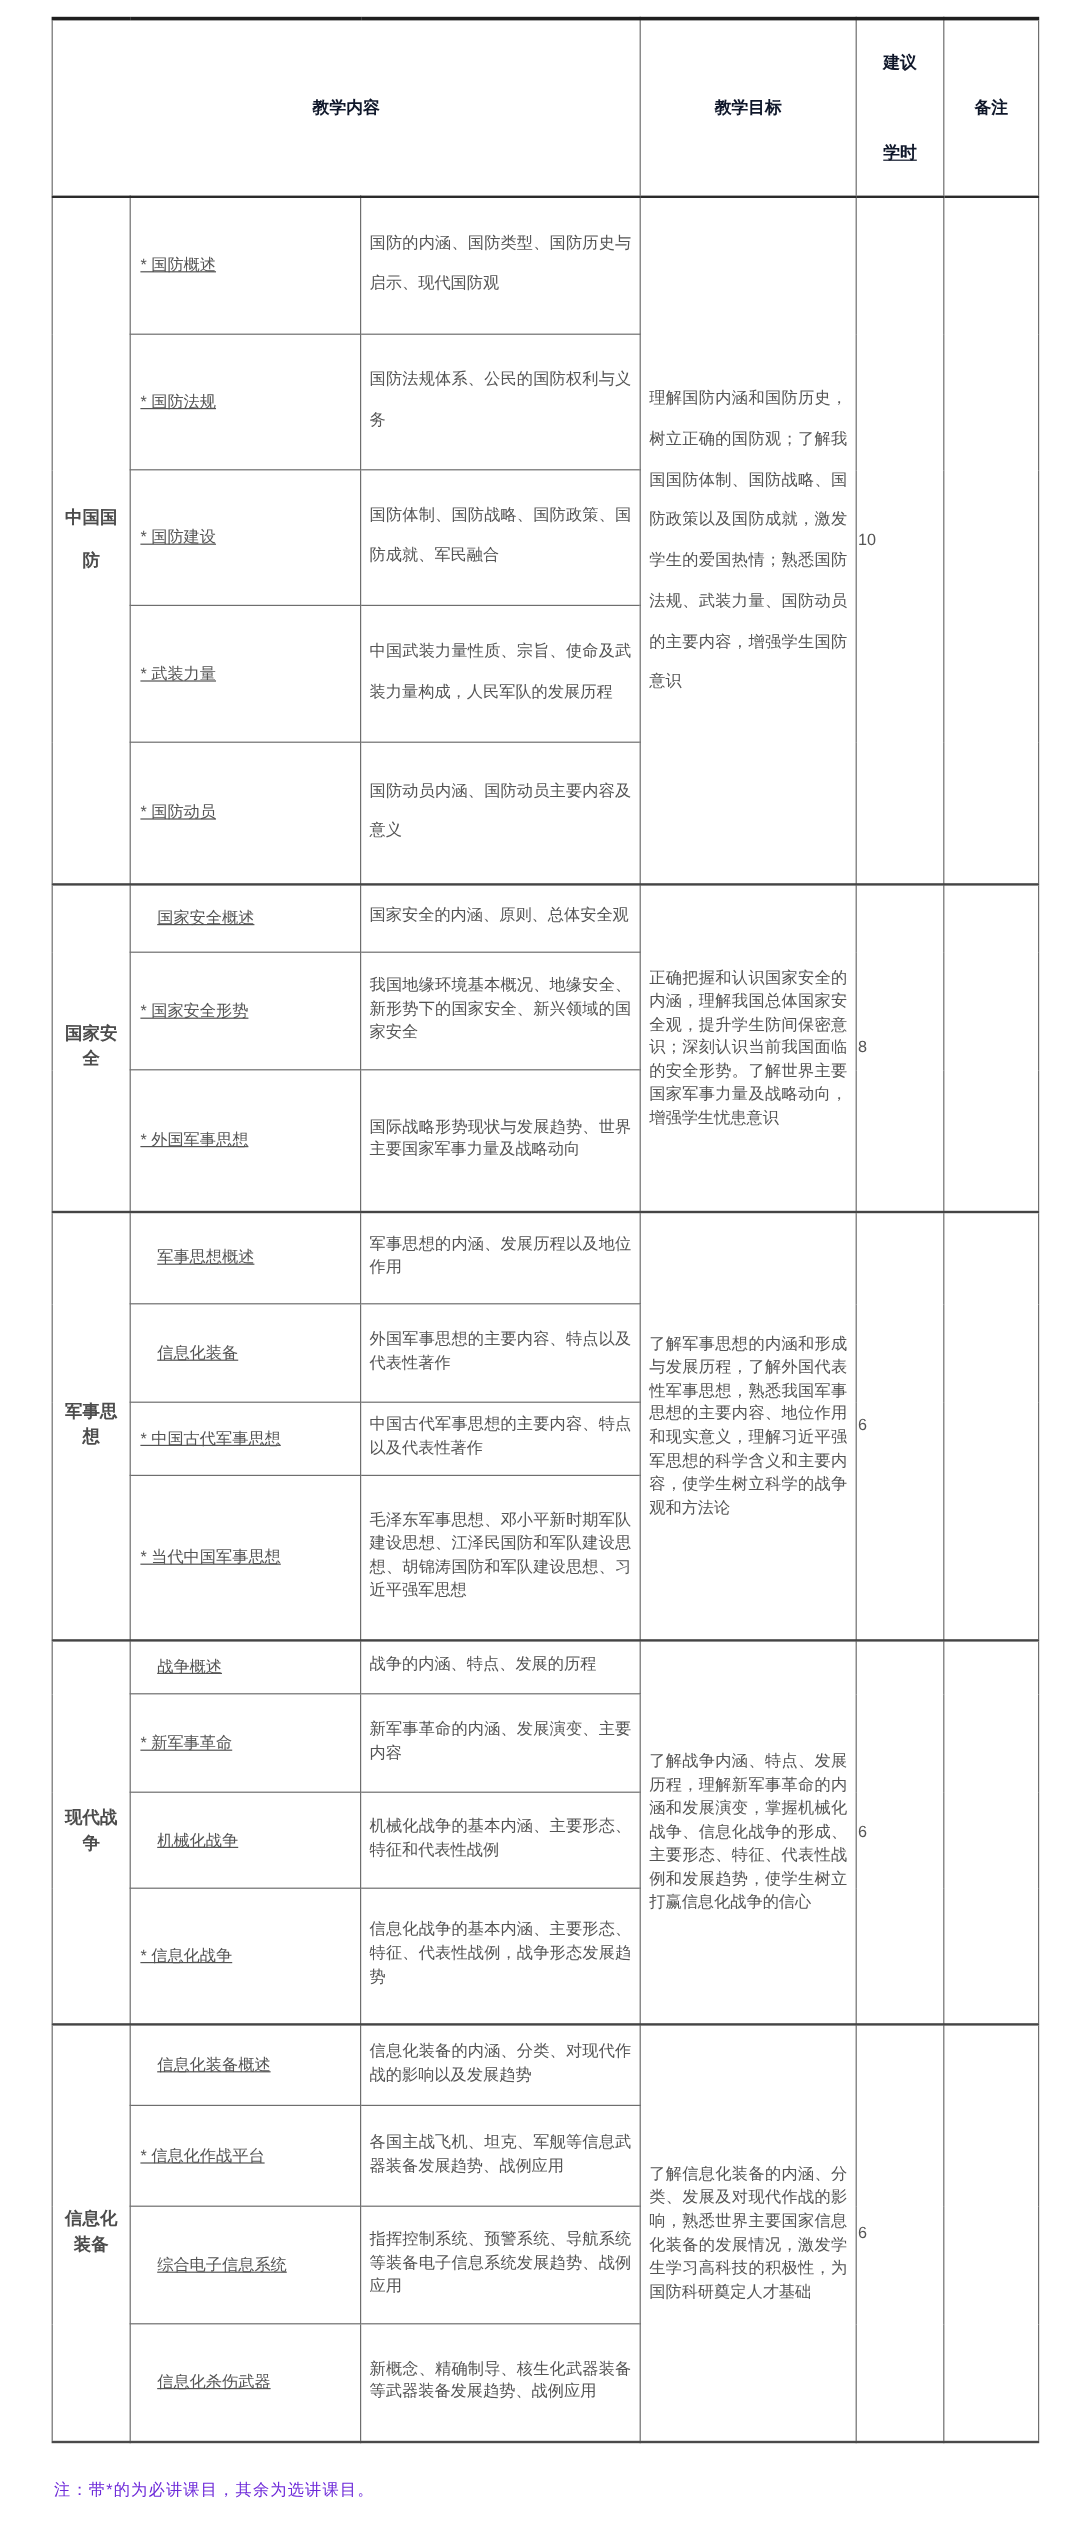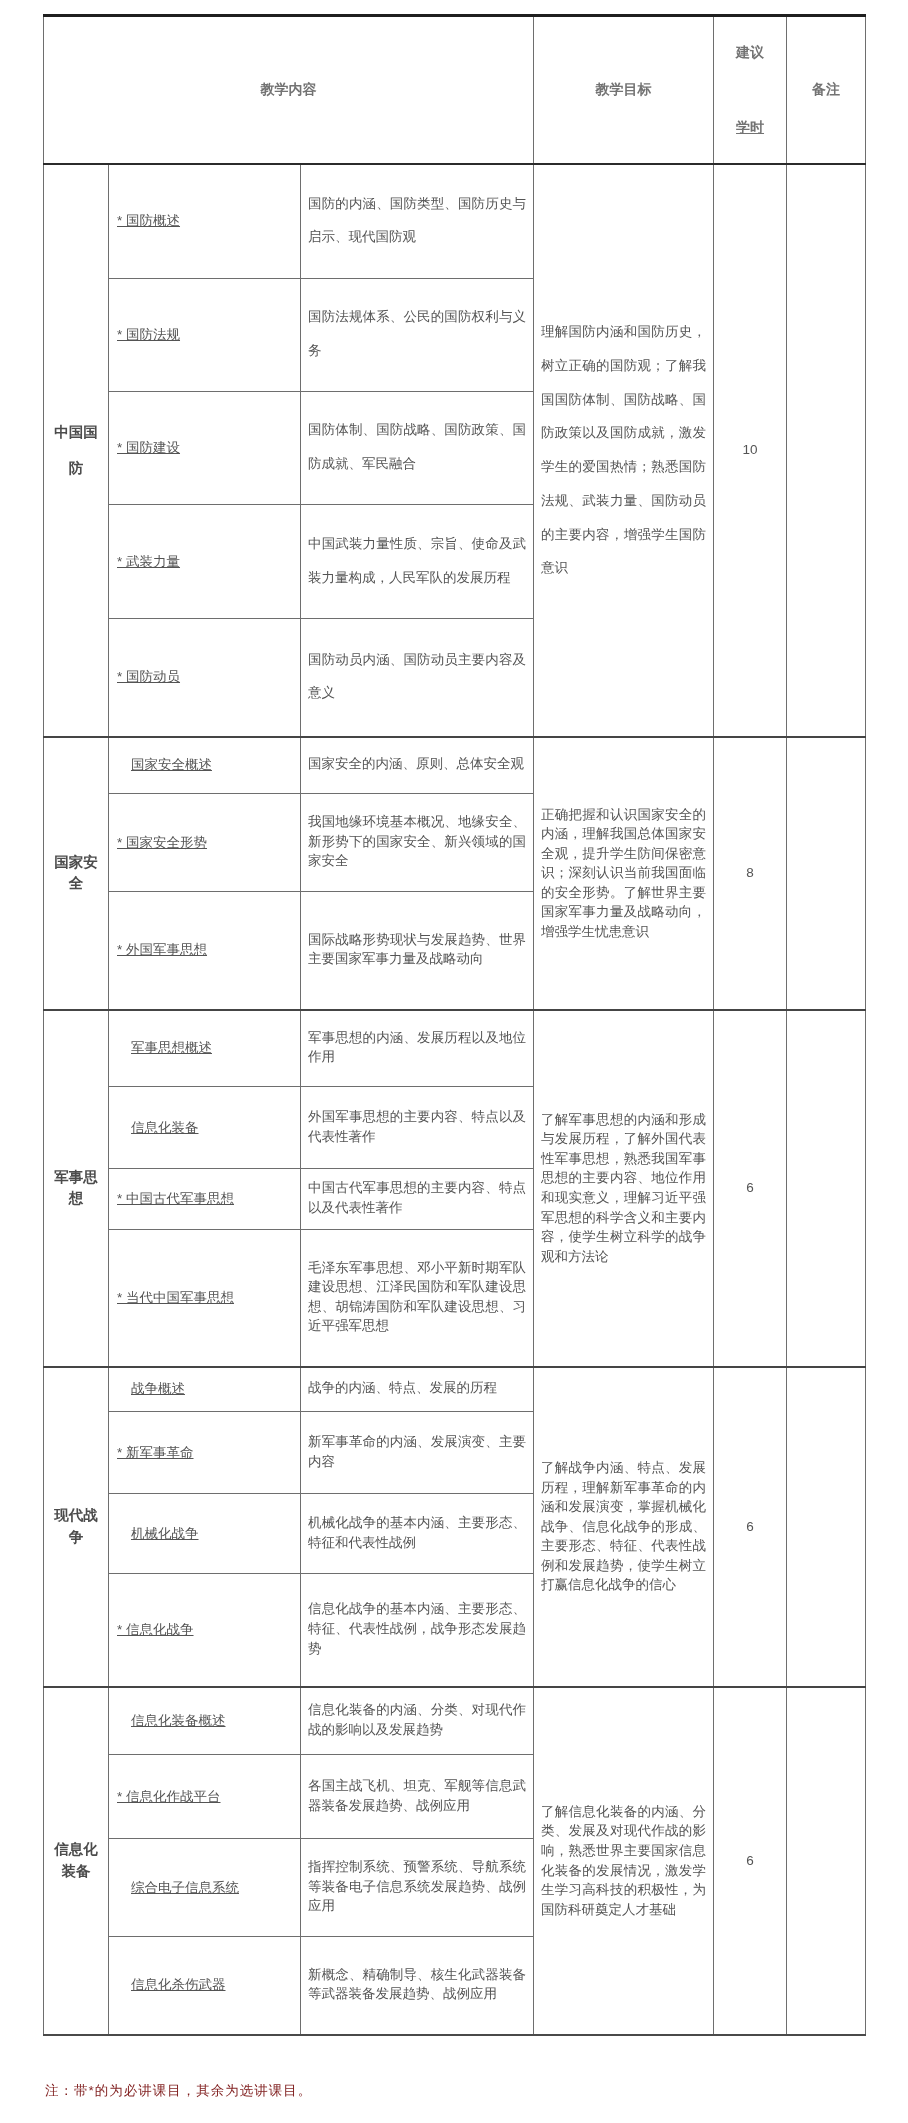"建议" thead th { color: #737373 -> #0f172a }
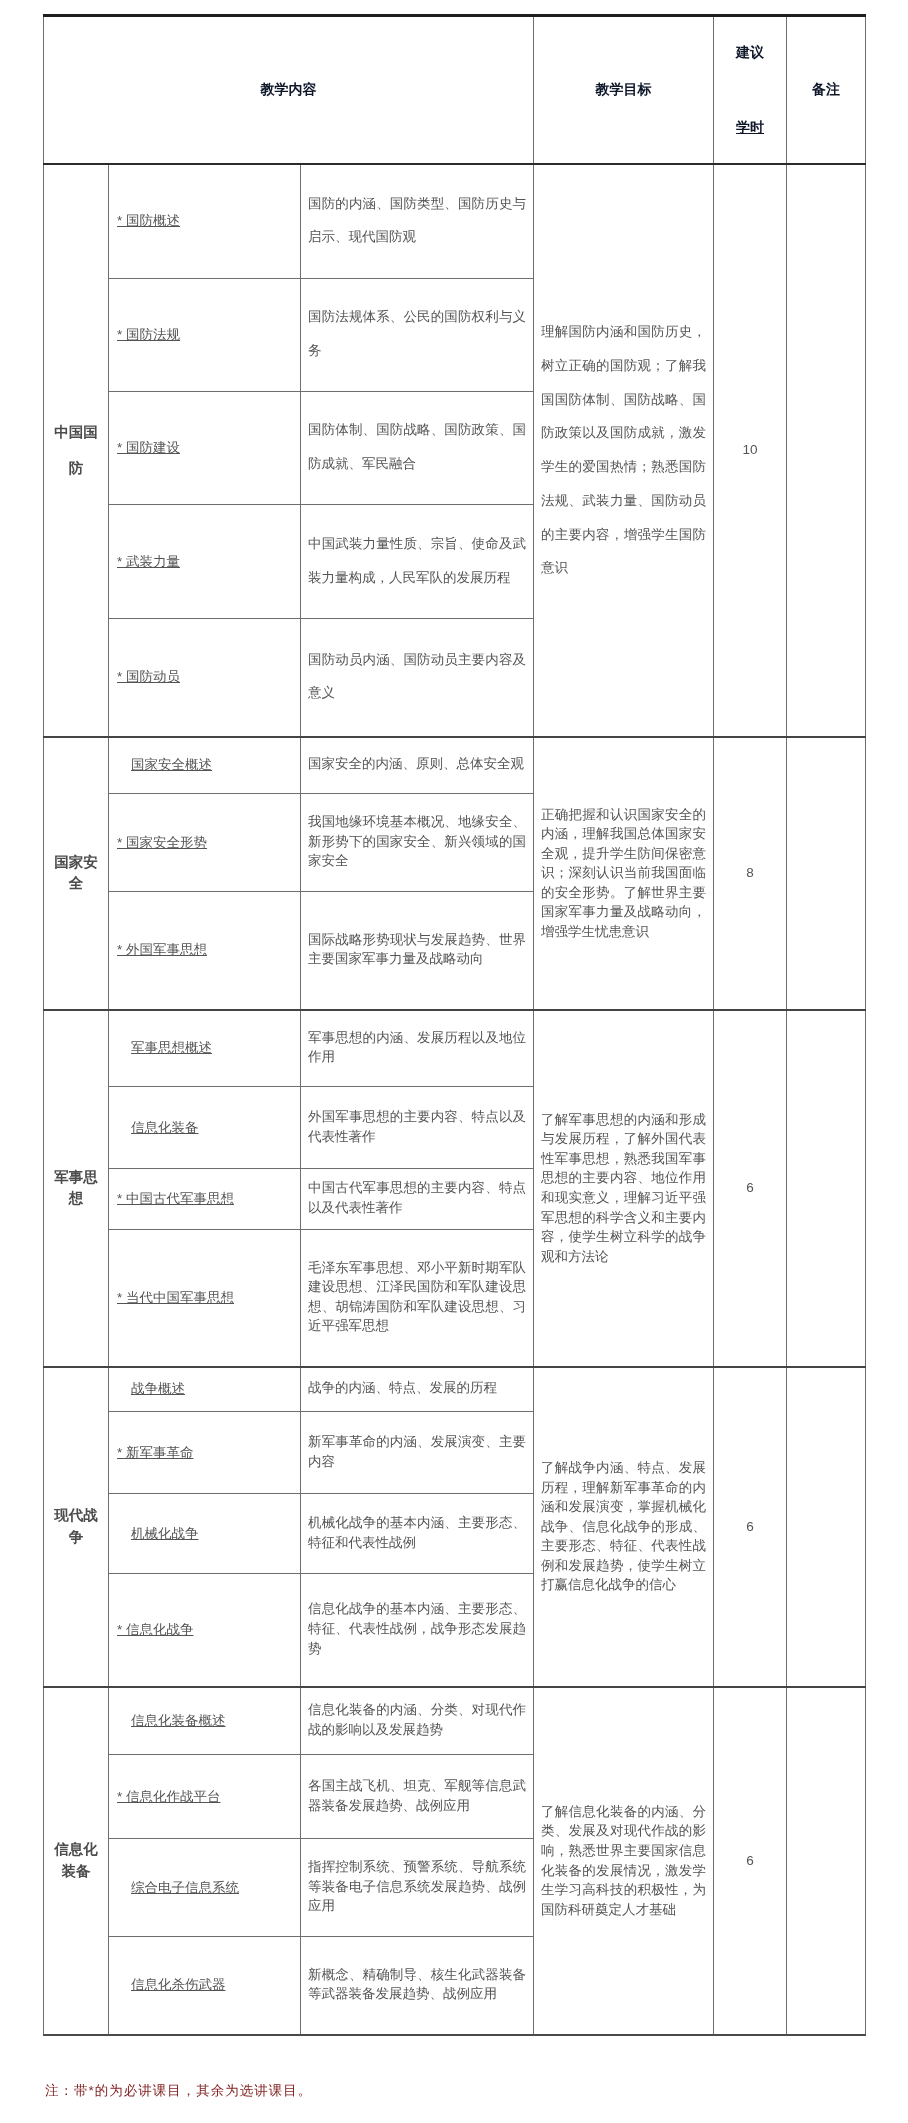"10" .hours { text-align: center -> none }
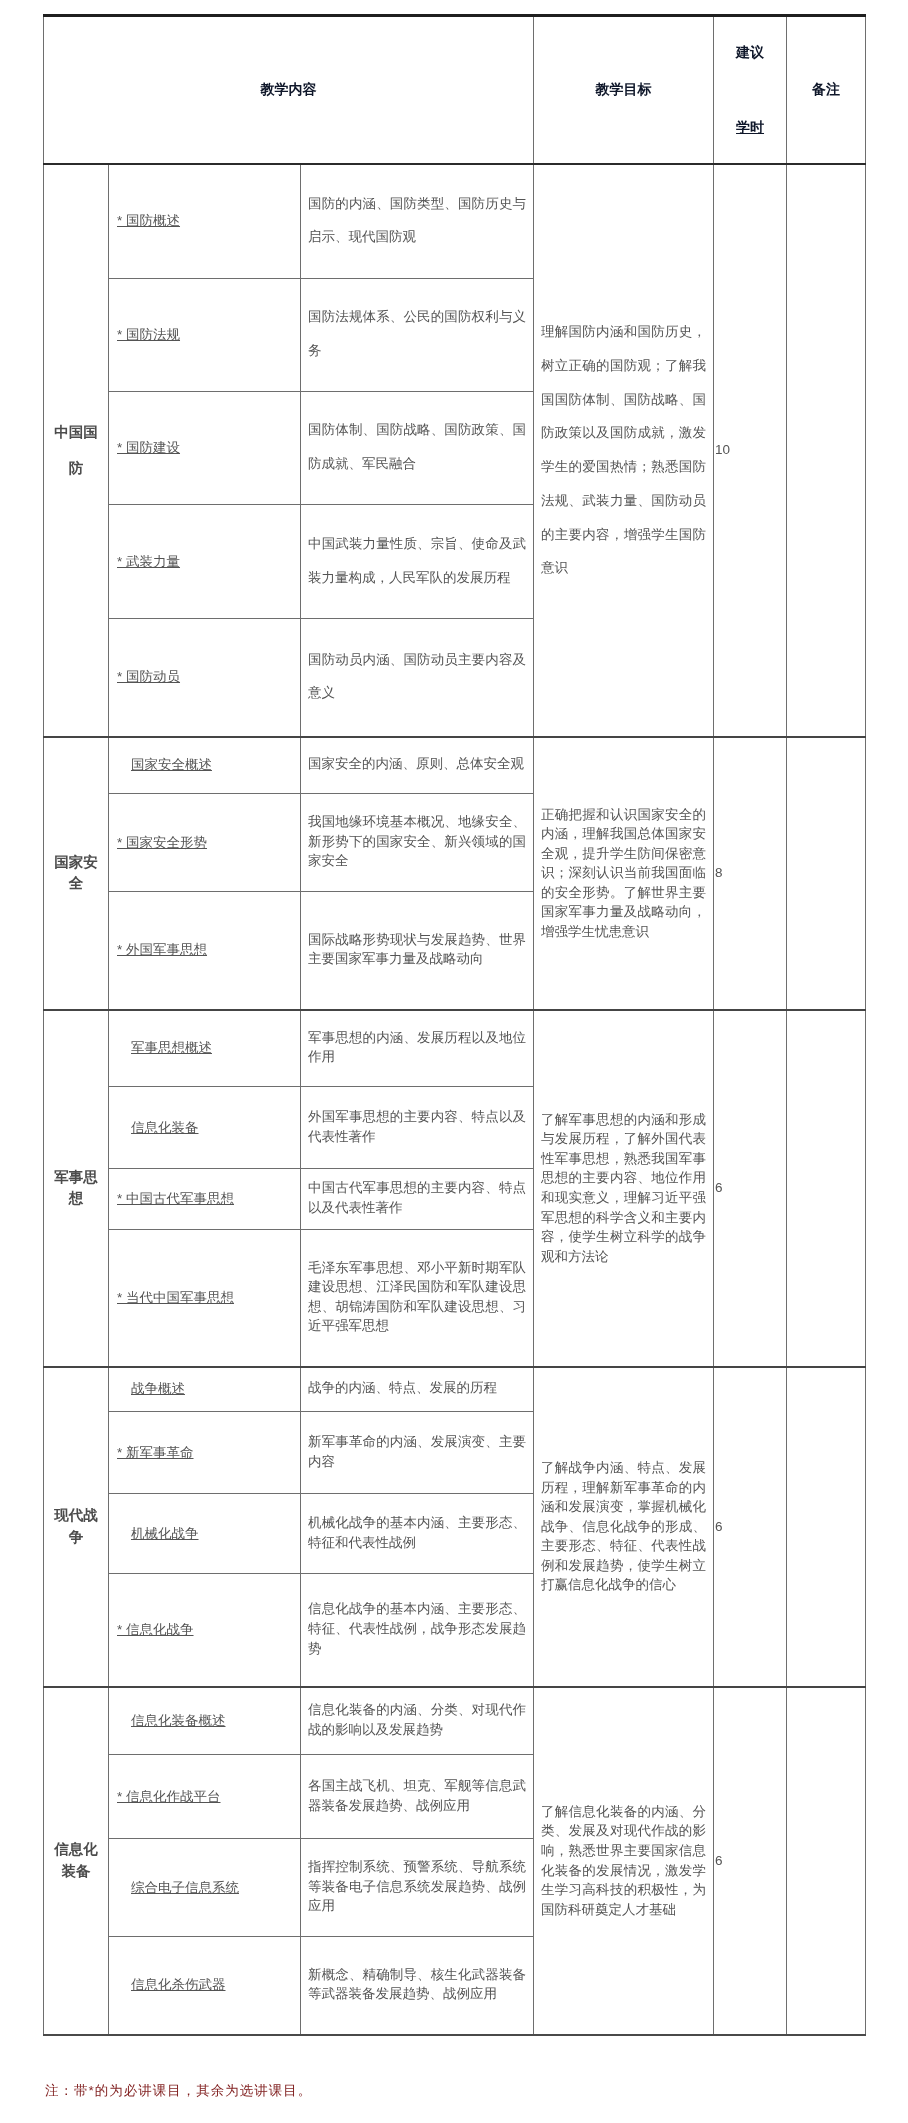"注：带*的为必讲课目，其余为选讲课目。" .footnote { color: #7f1d1d -> #6d28d9; margin: 46px 0 0 2px -> 30px 0 0 2px }
